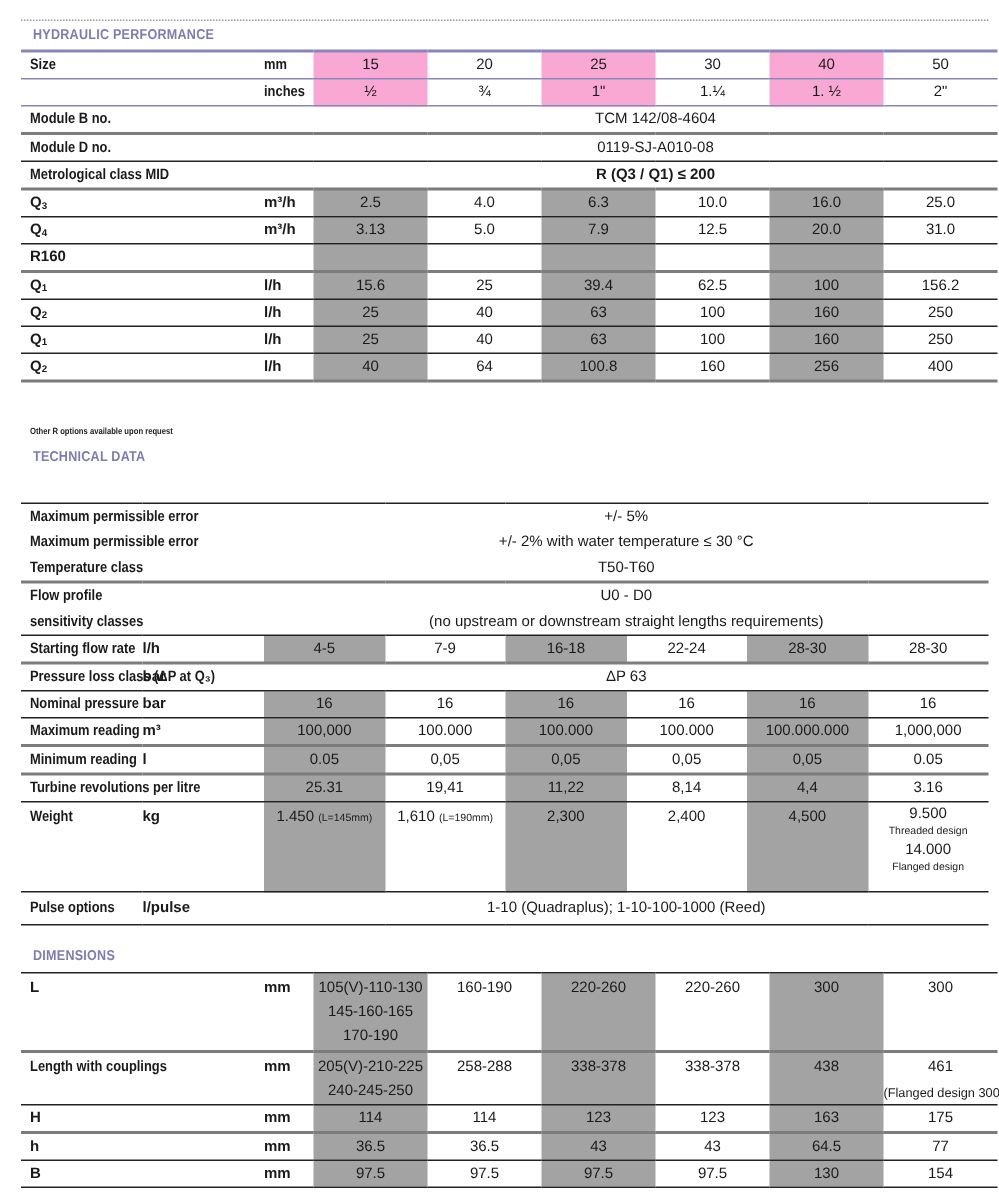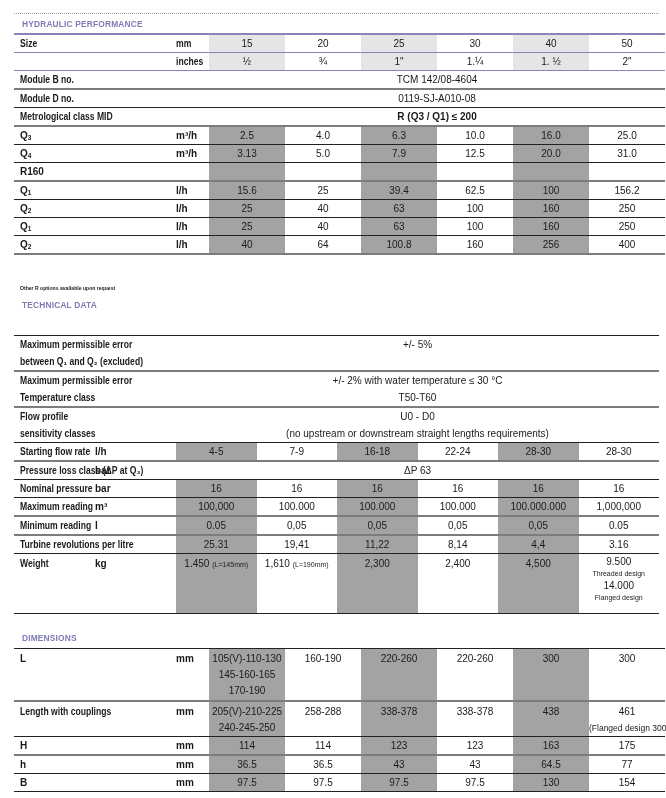"15" .shp { background: #e5e5e5 -> #f9a8d4 }
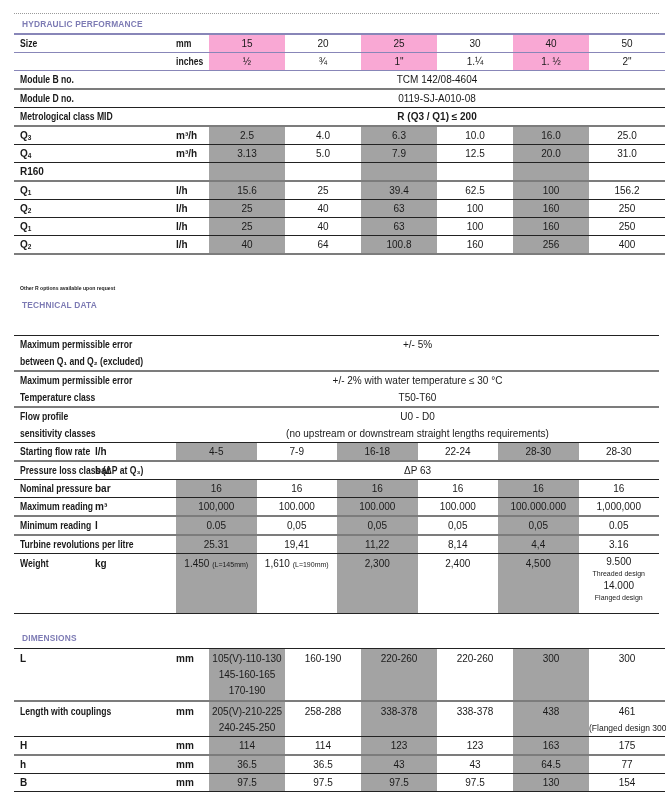"between Q₁ and Q₂ (excluded)" tr.bd-gray { html: <tr> <td><span>between Q₁ and Q₂ (excluded)</span></td> <td></td> </tr> -> none }
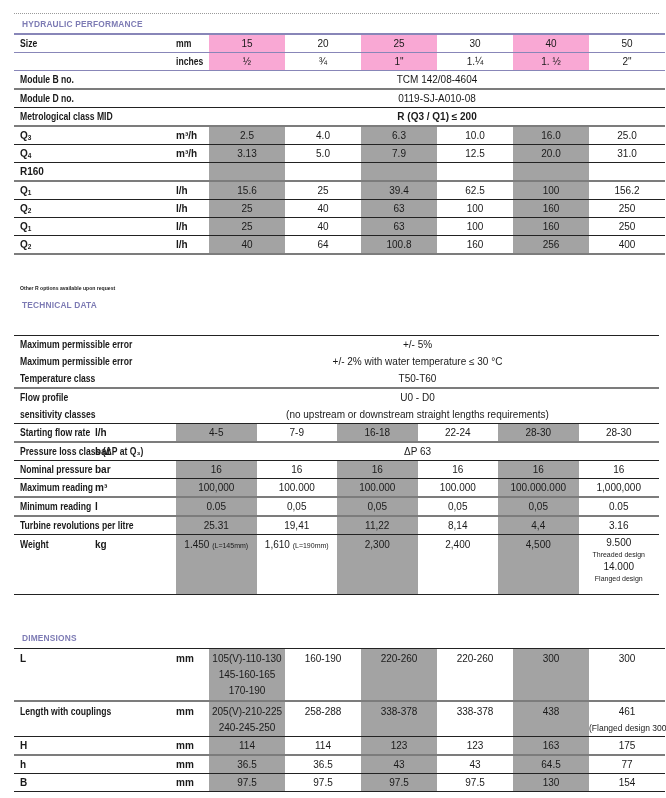"Pulse options" tr.bd-dark { html: none -> <tr> <td><span>Pulse options</span></td> <td>l/pulse</td> <td>1-10 (Quadraplus); 1-10-100-1000 (Reed)</td> </tr> }
